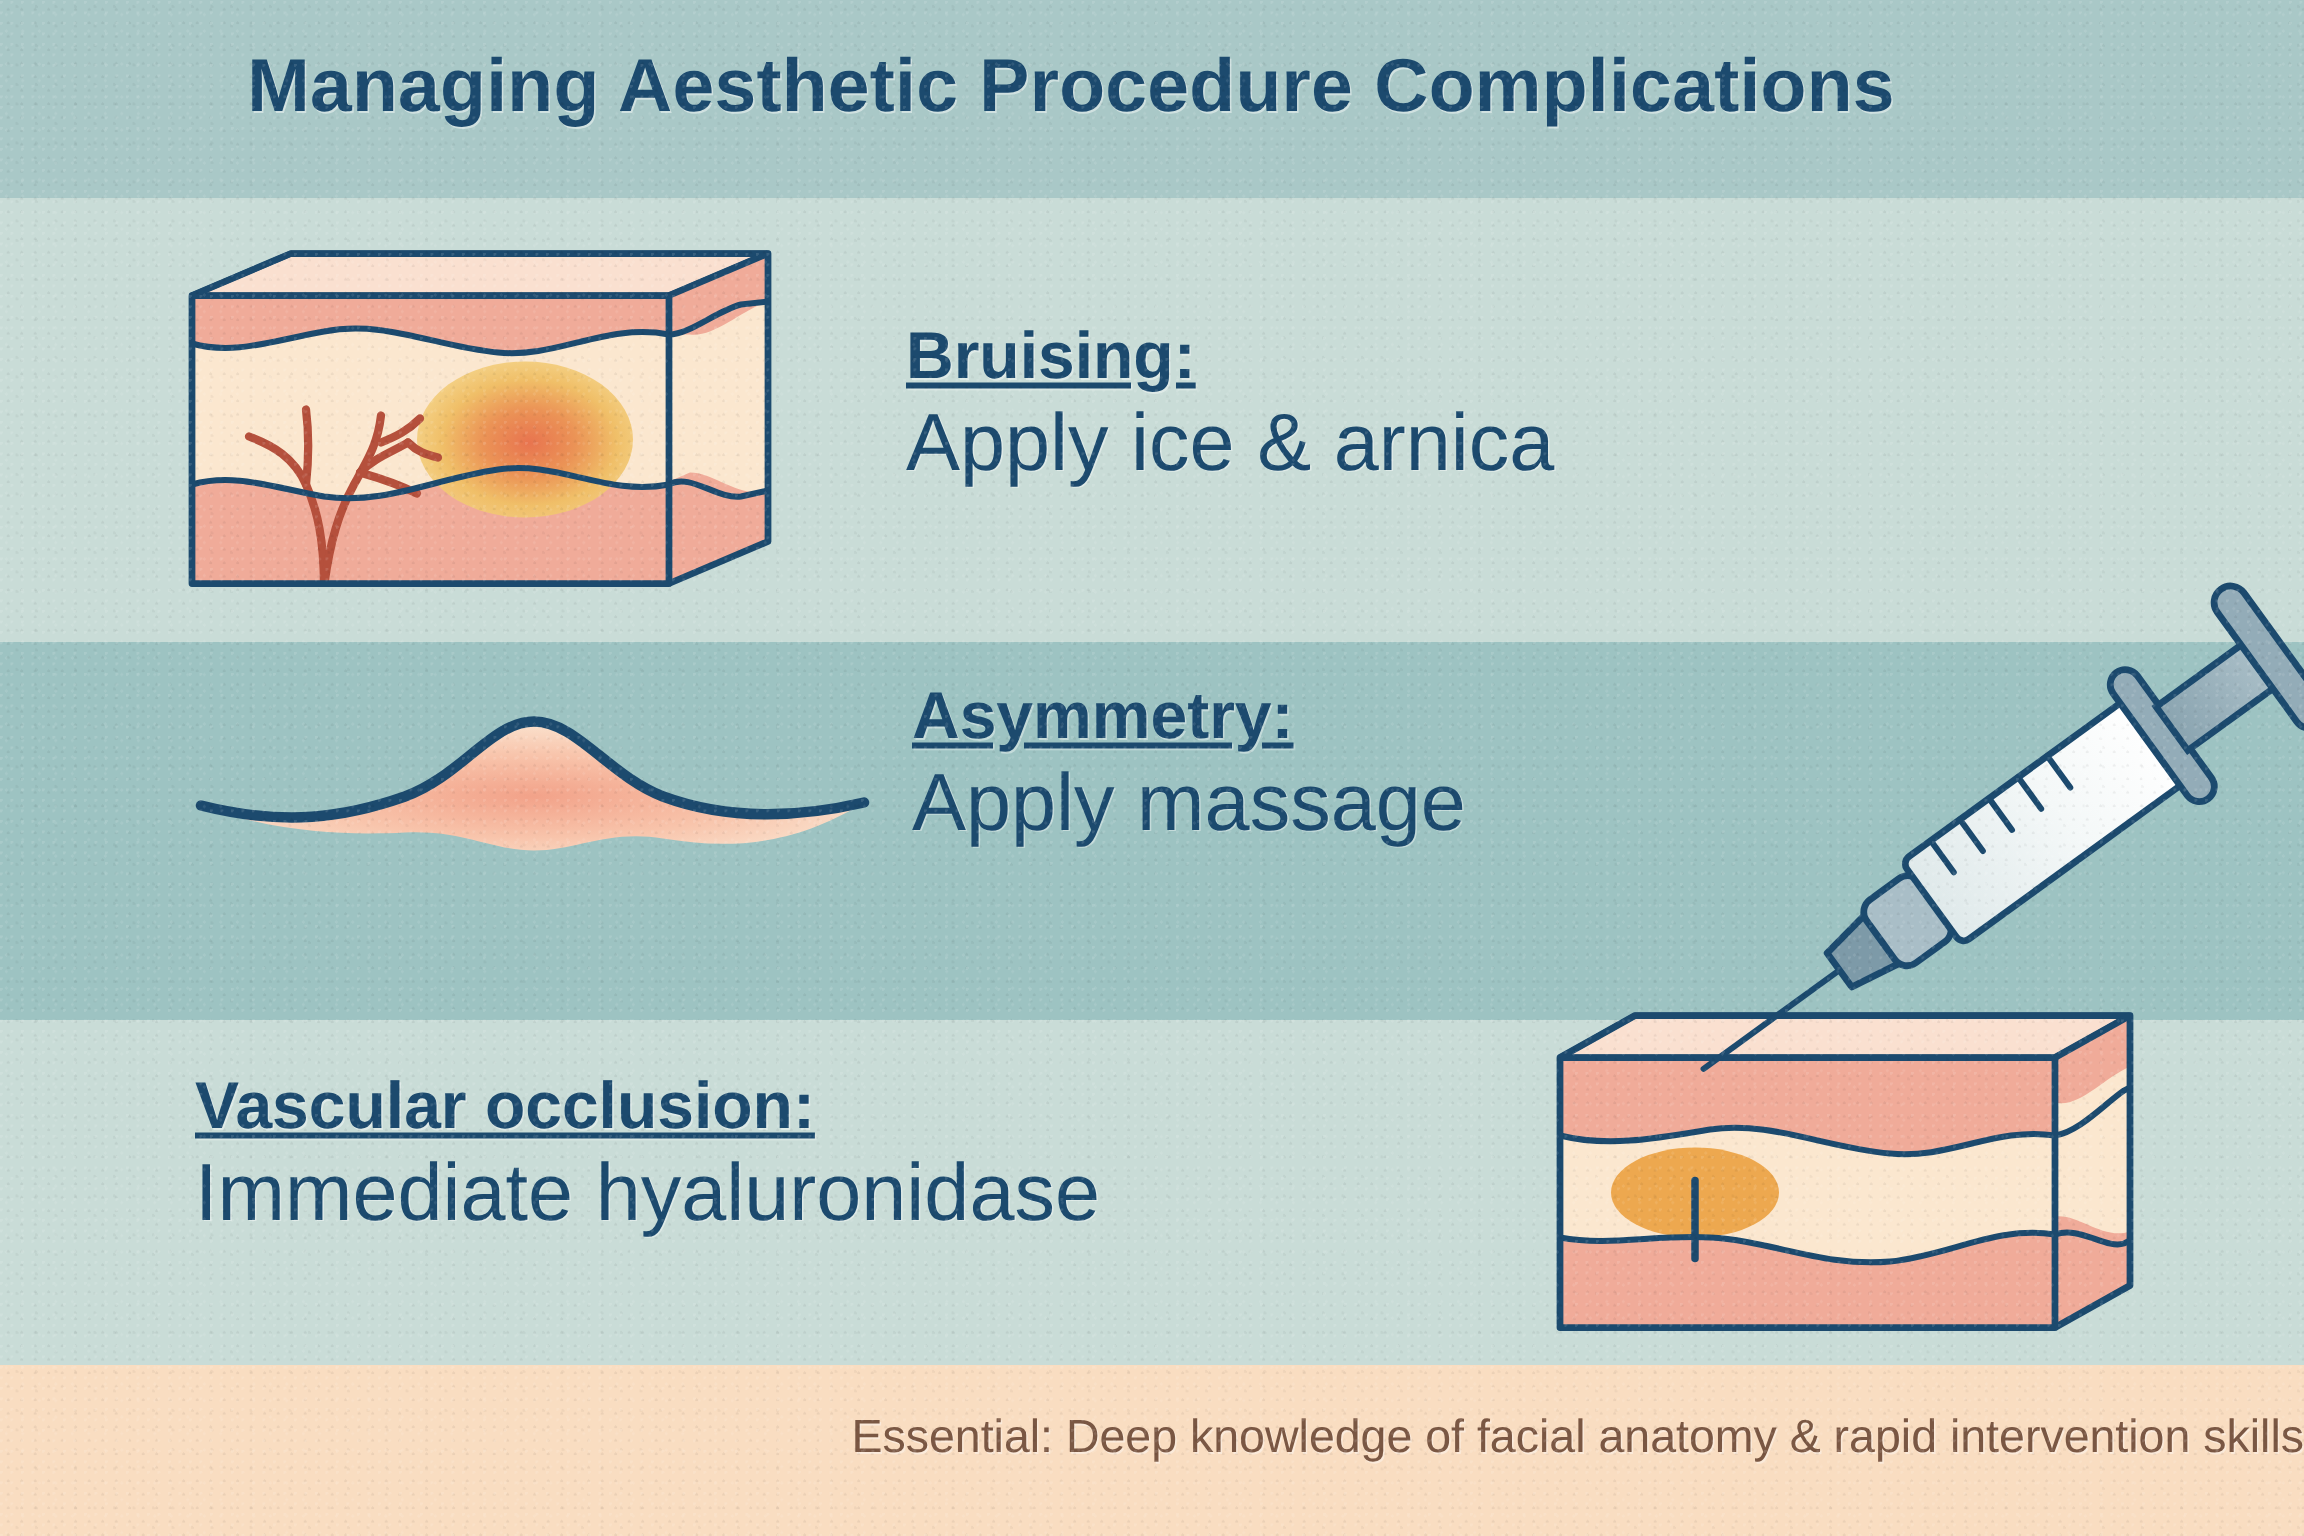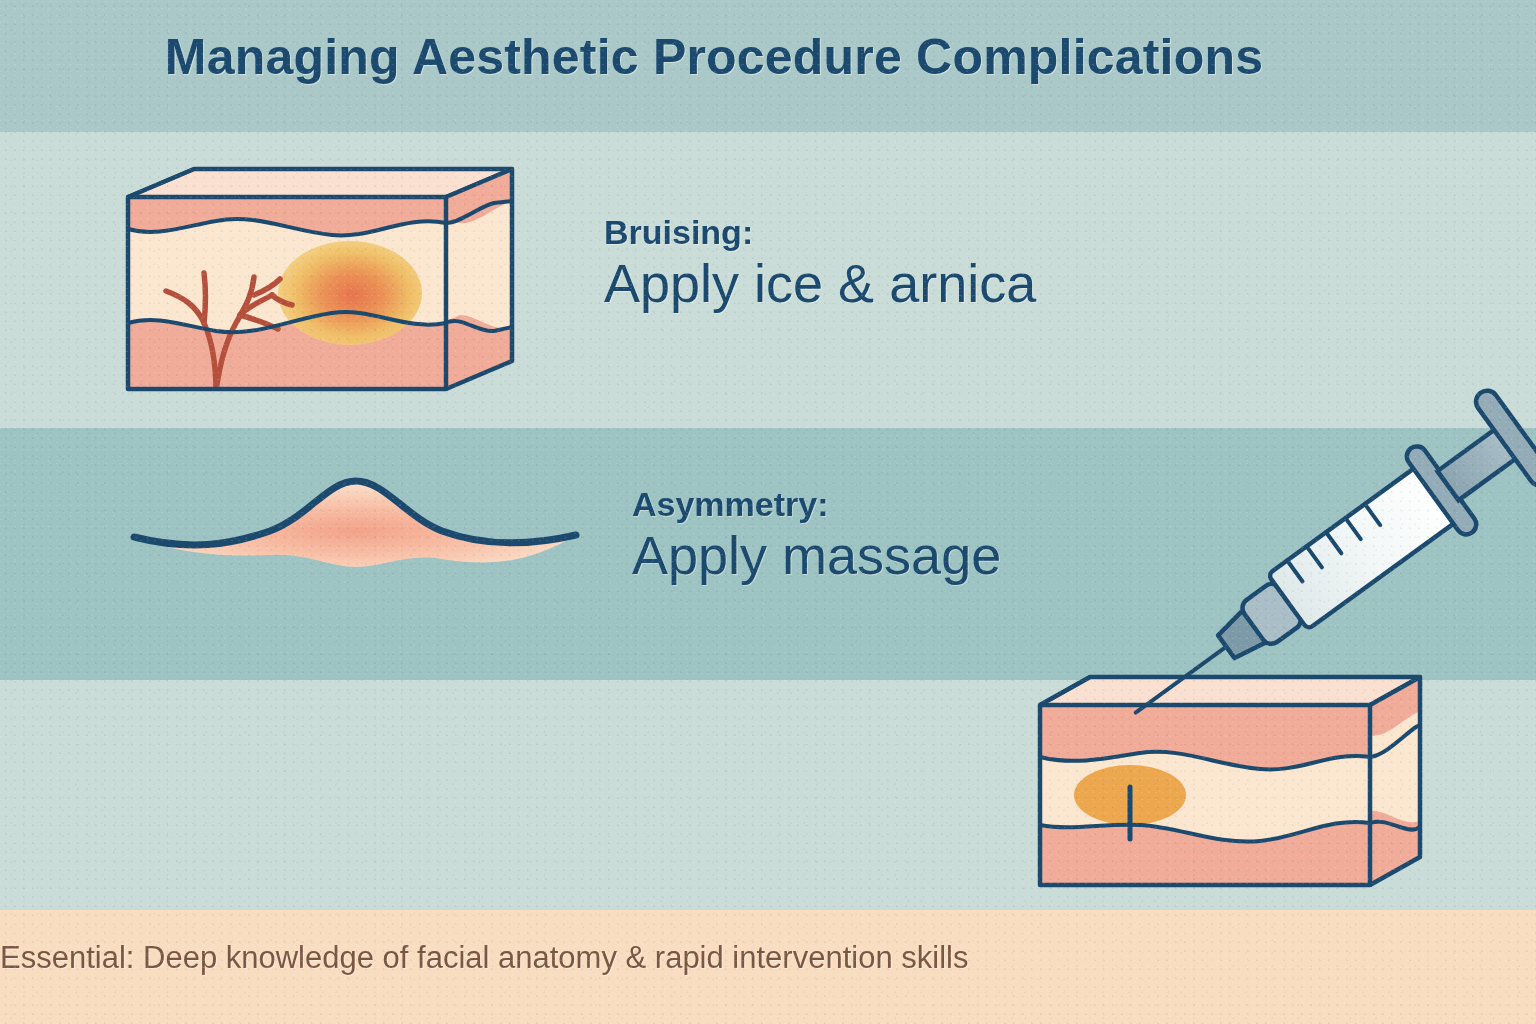"Bruising:" .blk .hd { font-size: 34px -> 44px; text-decoration: none -> underline }
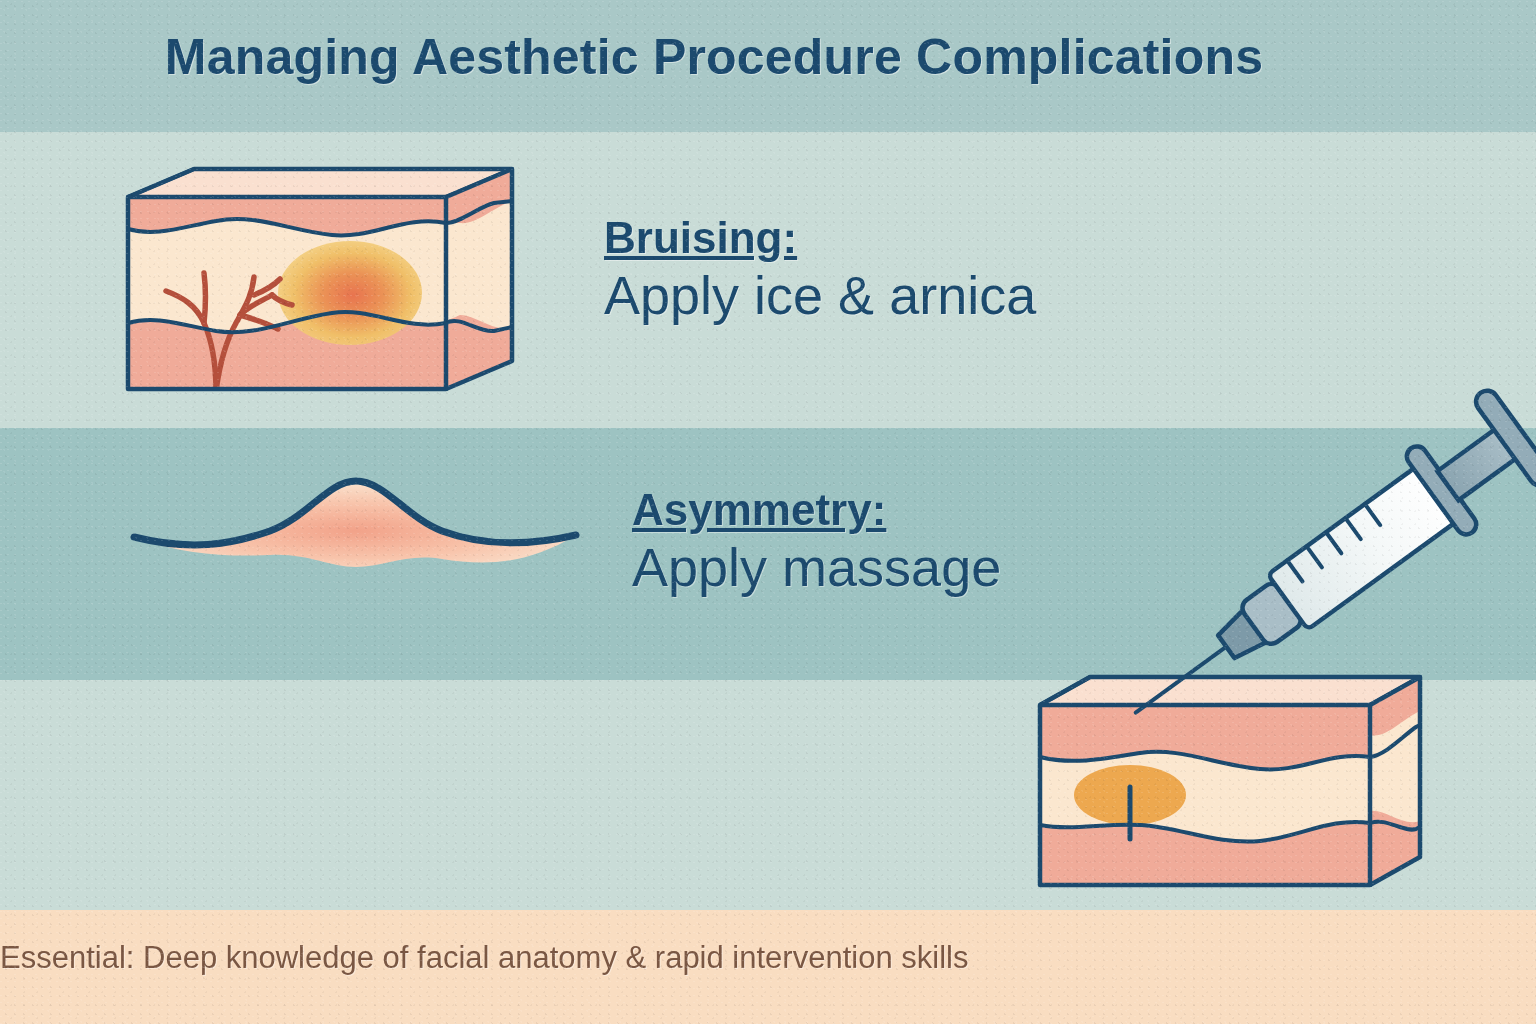"Asymmetry:" #text-asymmetry { margin-left: 24px -> none; top: 484px -> 452px }
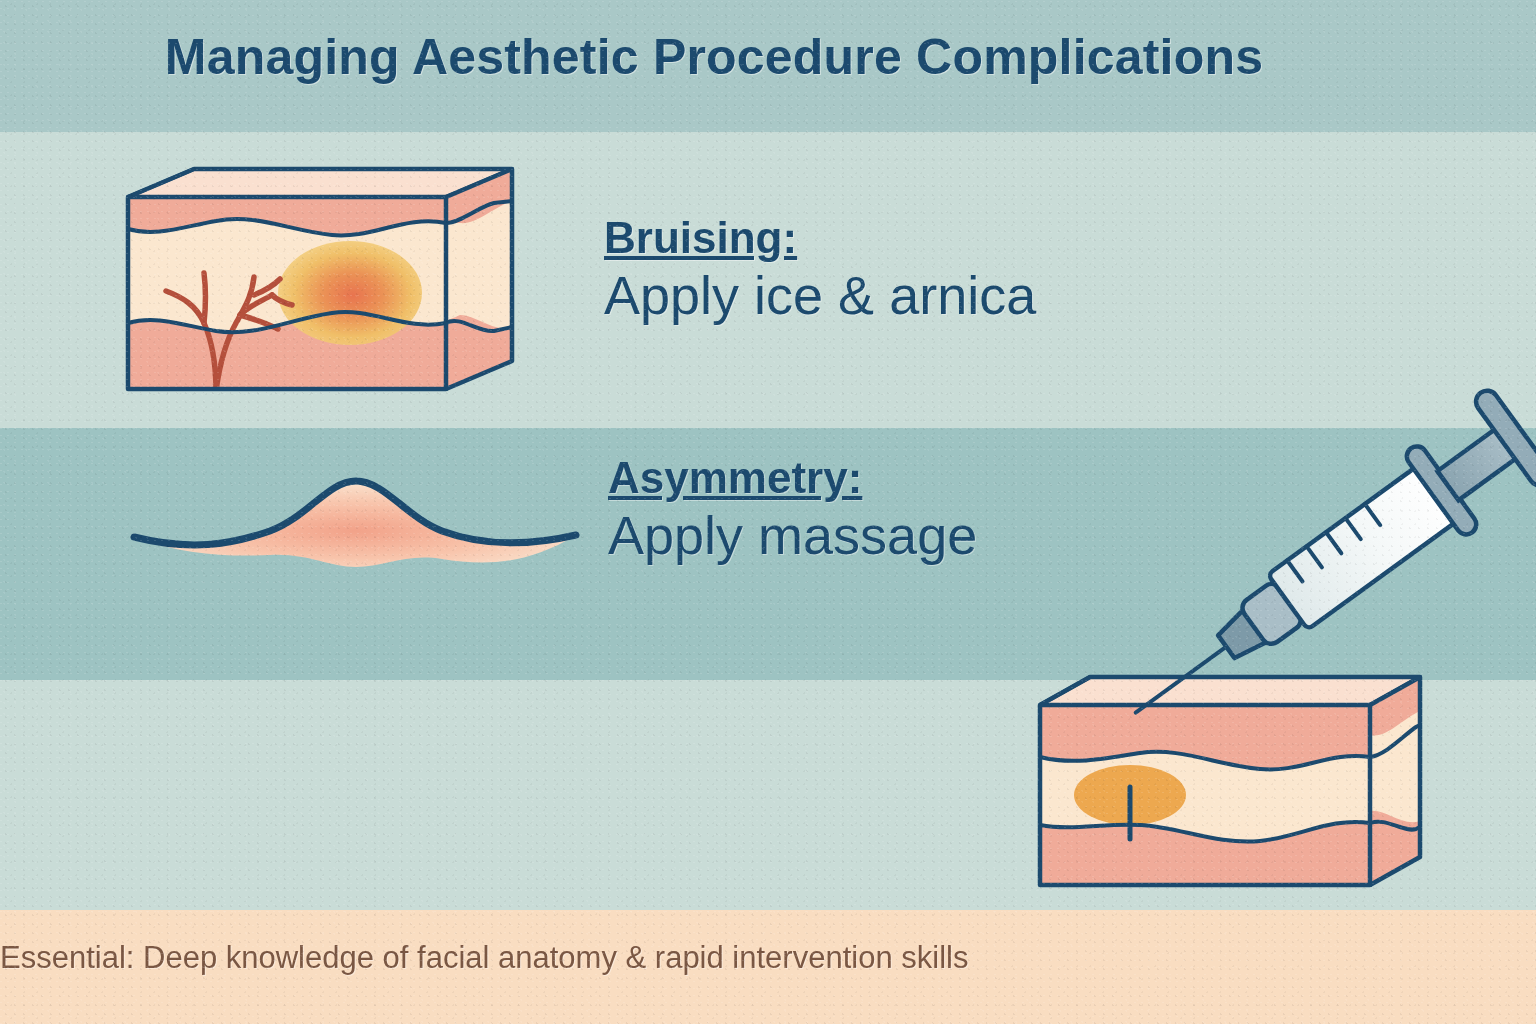"Vascular occlusion:" div.blk { html: none -> <div> <div>Vascular occlusion:</div> <div>Immediate hyaluronidase</div> </div> }
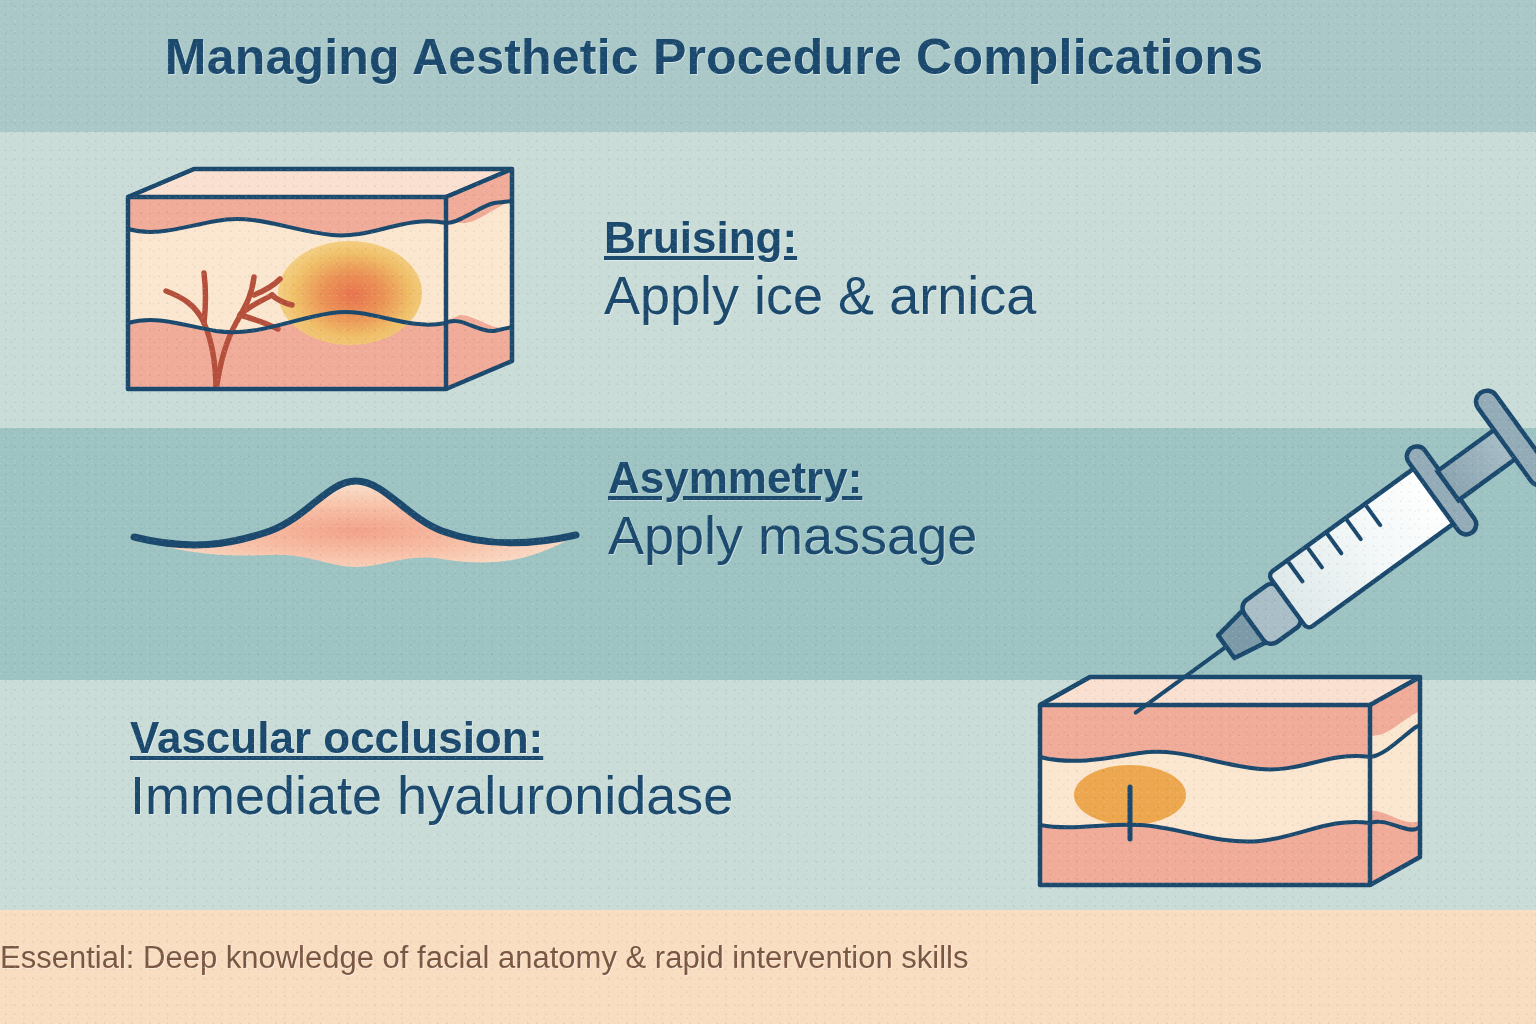"Essential: Deep knowledge of facial" #footer-note { text-align: left -> right }
